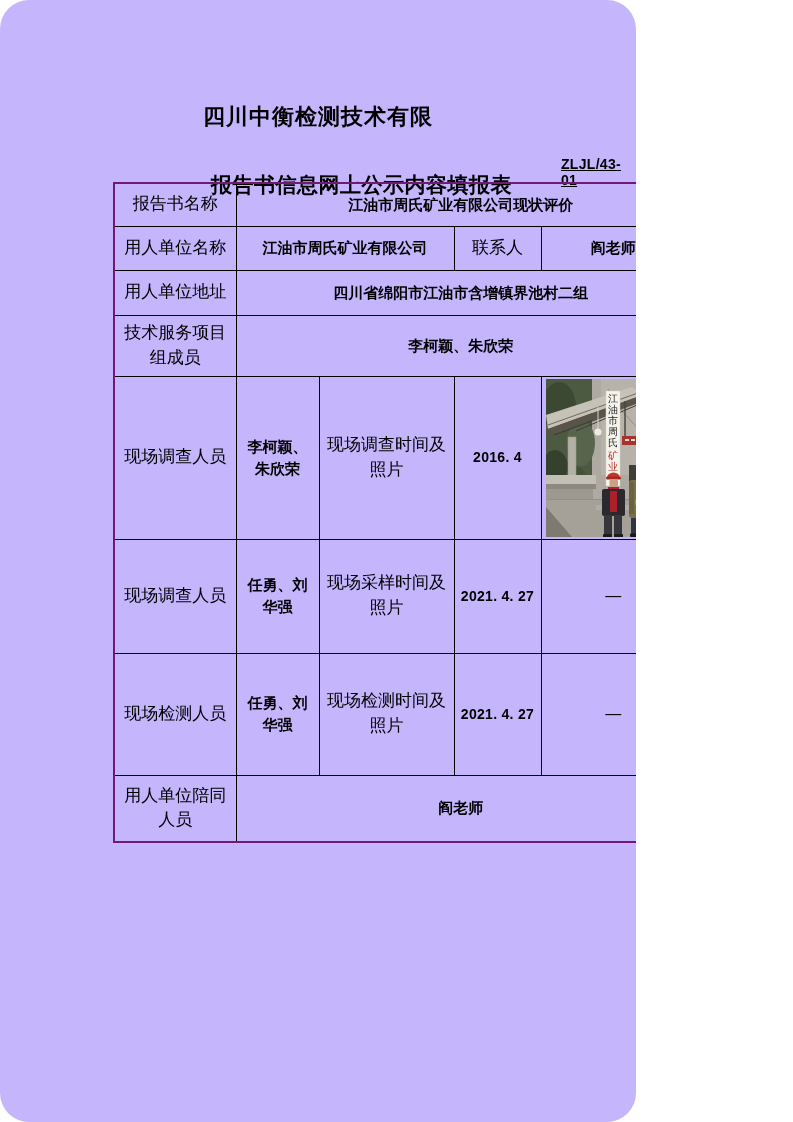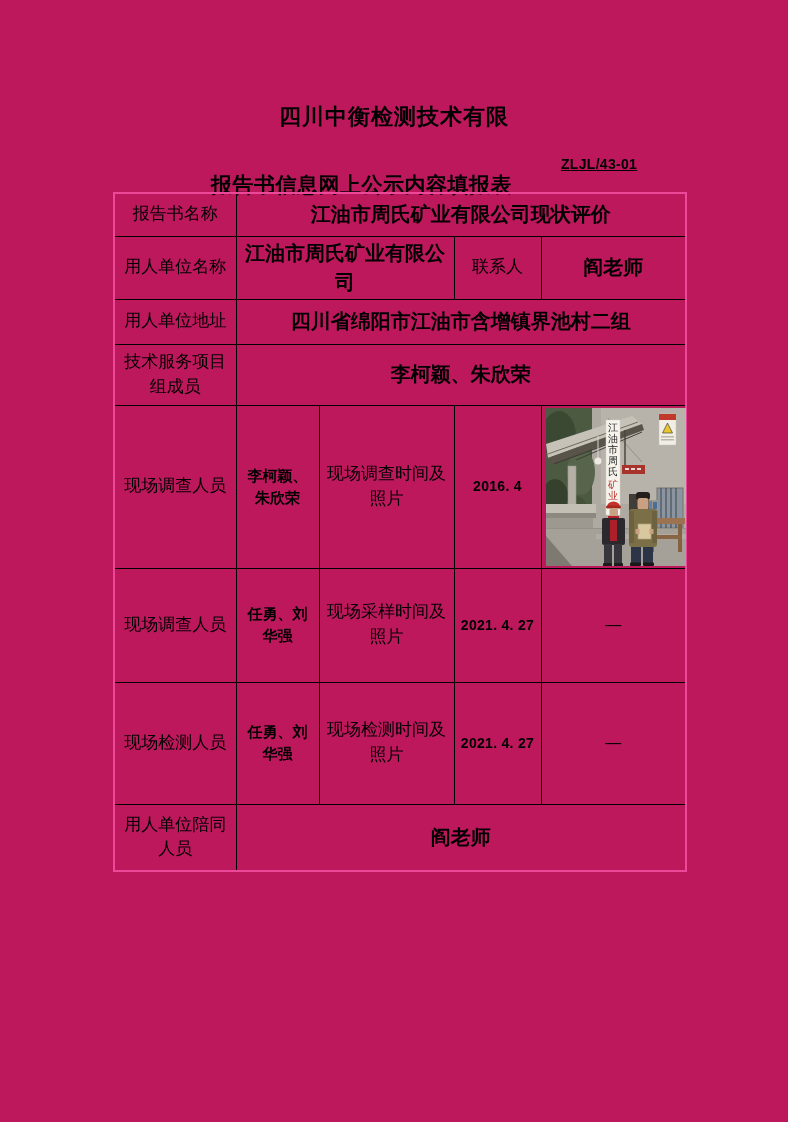"四川中衡检测技术有限" .page { background: #be185d -> #c4b5fd; border-radius: none -> 29px; width: 788px -> 636px }
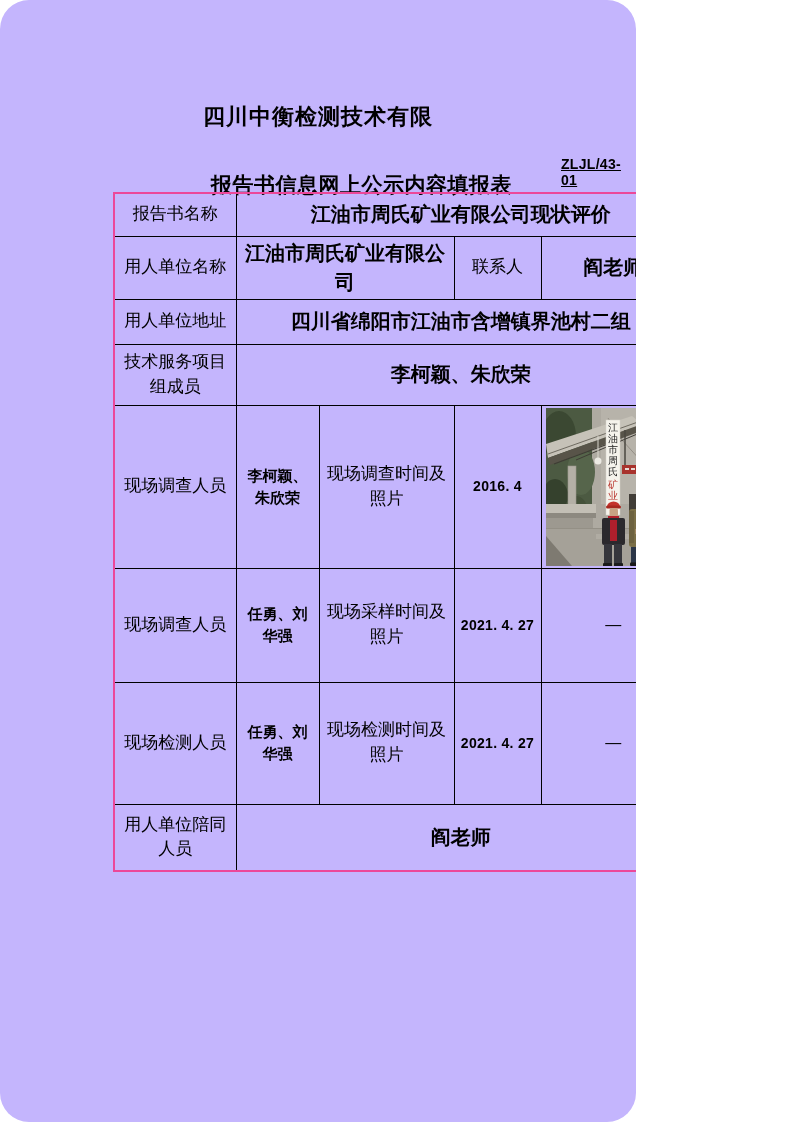"报告书名称" table.form { border: 2px solid #ec4899 -> 2px solid #701a75; top: 192px -> 182px }
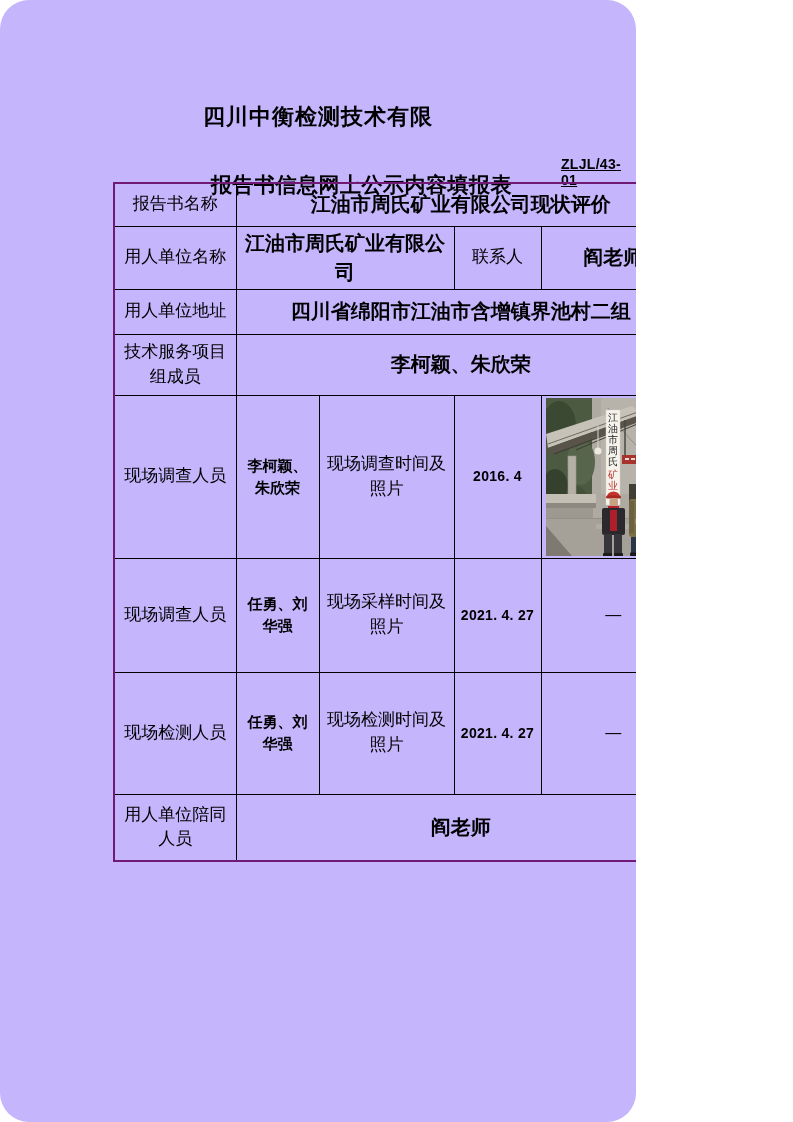"江油市周氏矿业有限公司现状评价" td.v { font-size: 20px -> 15px }
